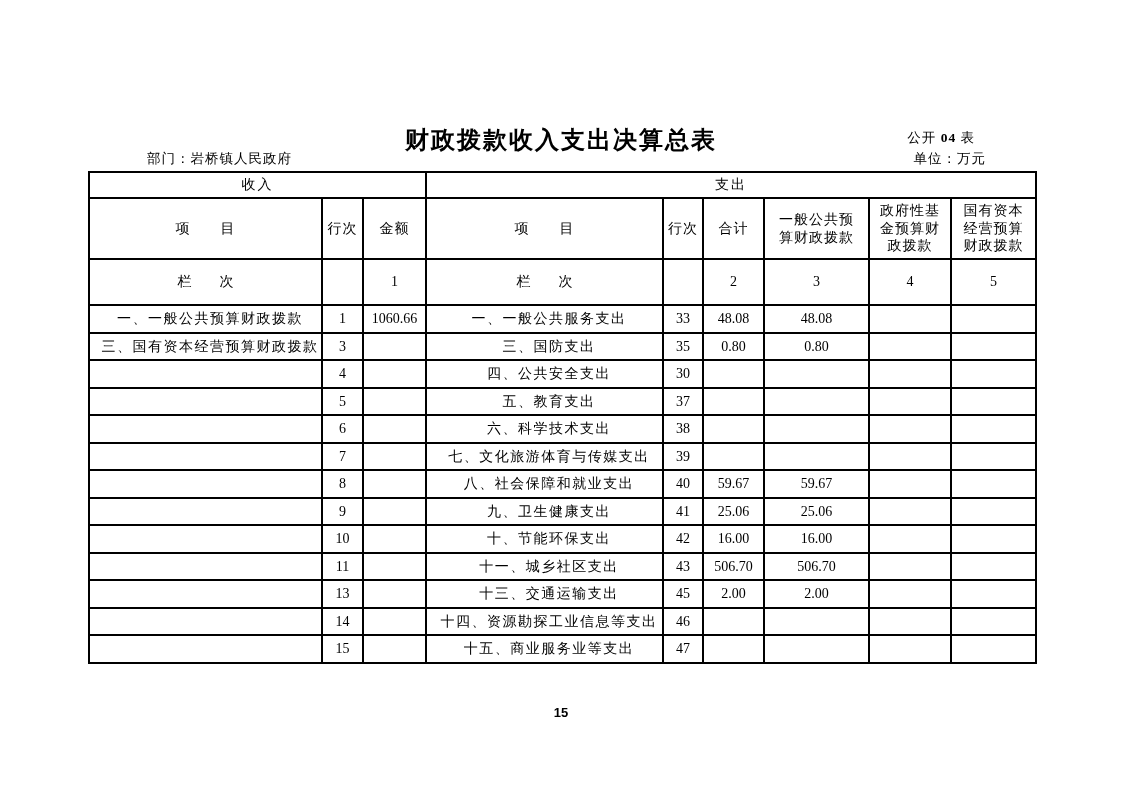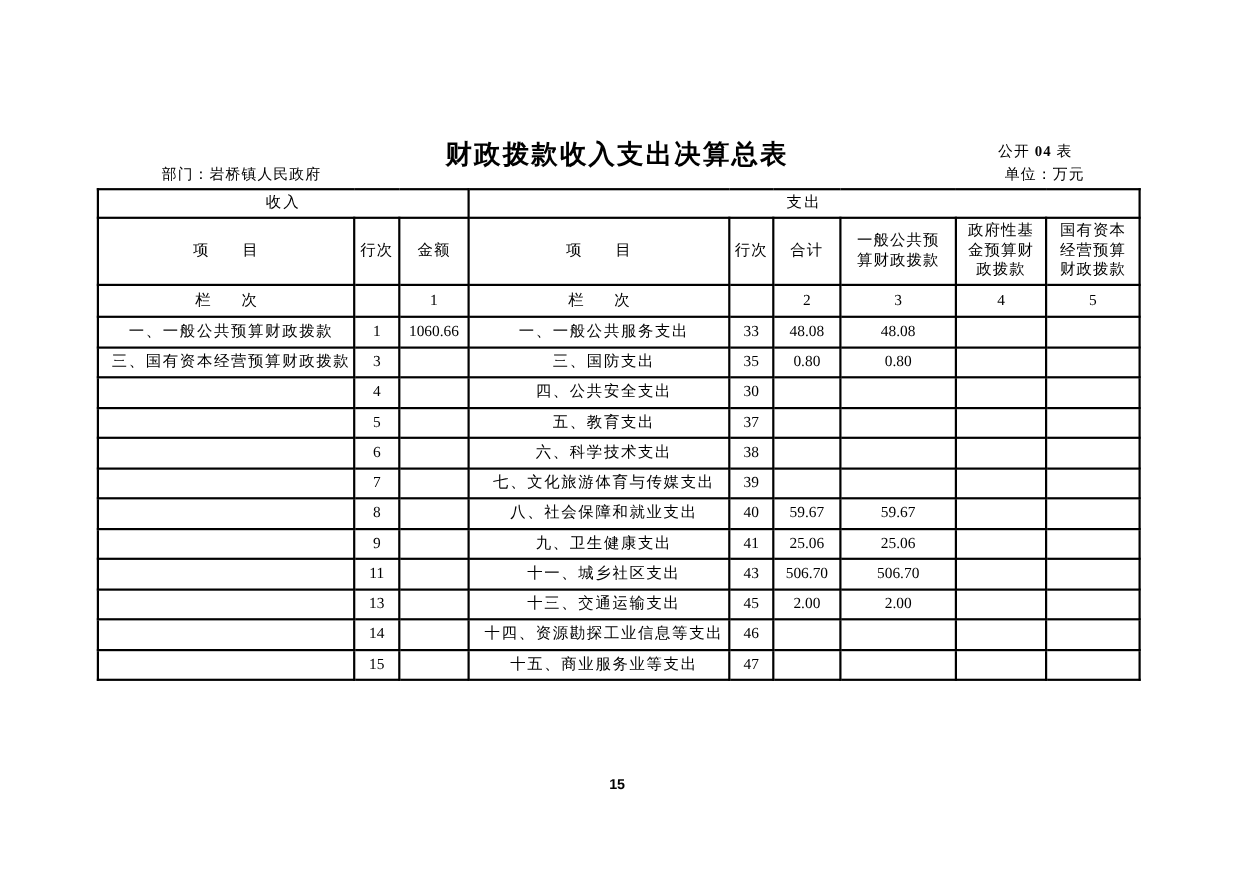"栏 次" tr.h3 td { height: 29px -> 46px }
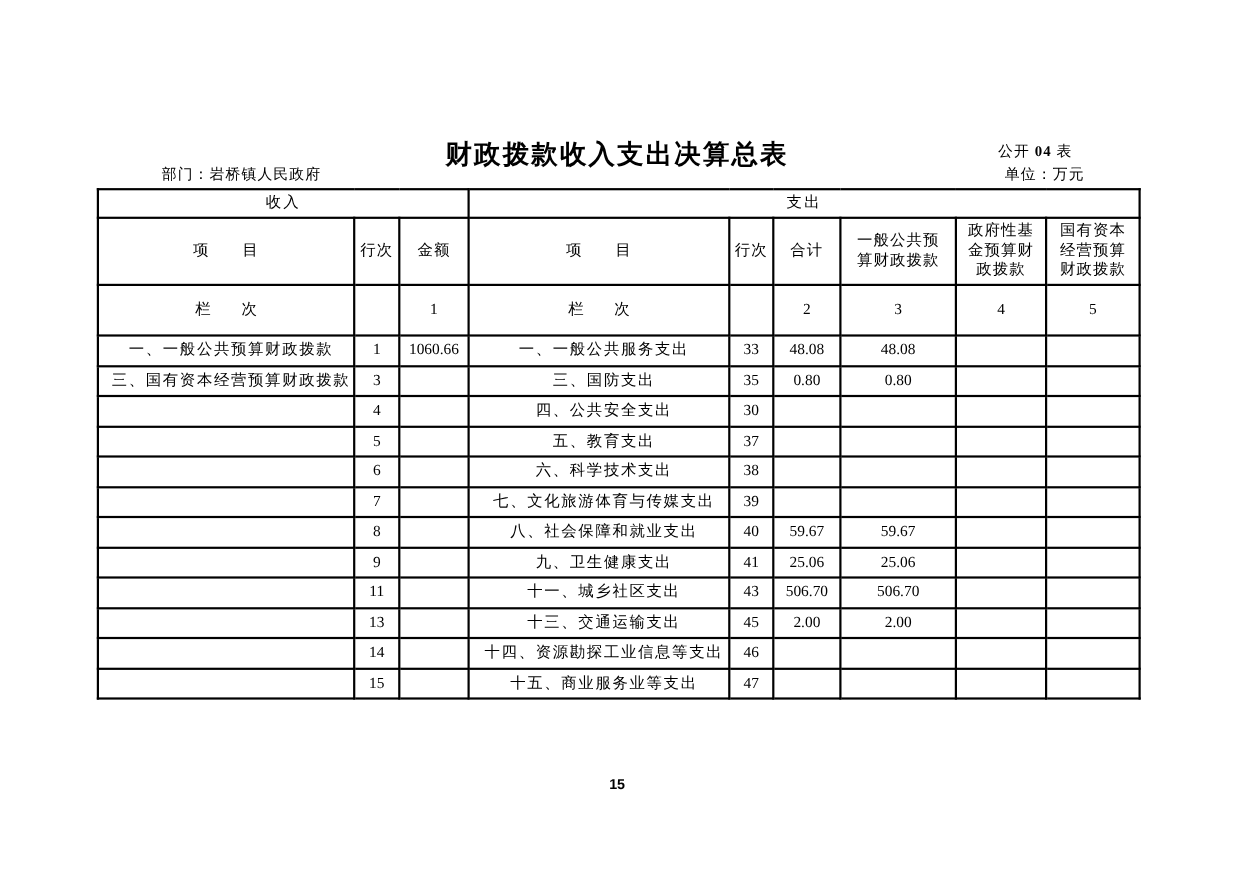"10" tr { html: none -> <tr> <td></td> <td>10</td> <td></td> <td>十、节能环保支出</td> <td>42</td> <td>16.00</td> <td>16.00</td> <td></td> <td></td> </tr> }
